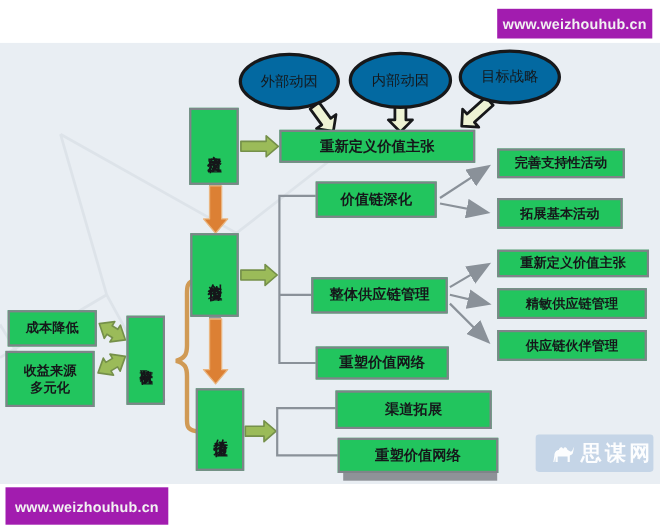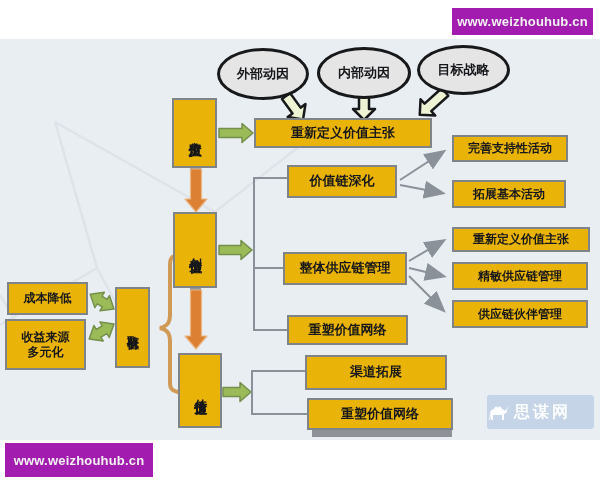"外部动因" .ellipse { background: #e5e5e5 -> #0369a1; font-weight: bold -> normal }
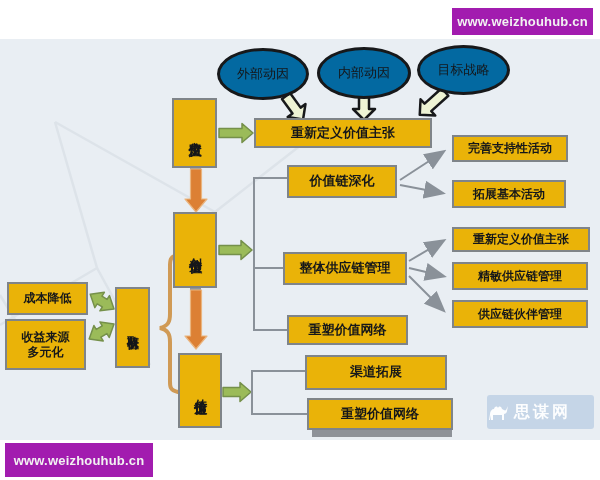"重新定义价值主张" .box { background: #eab308 -> #22c55e }
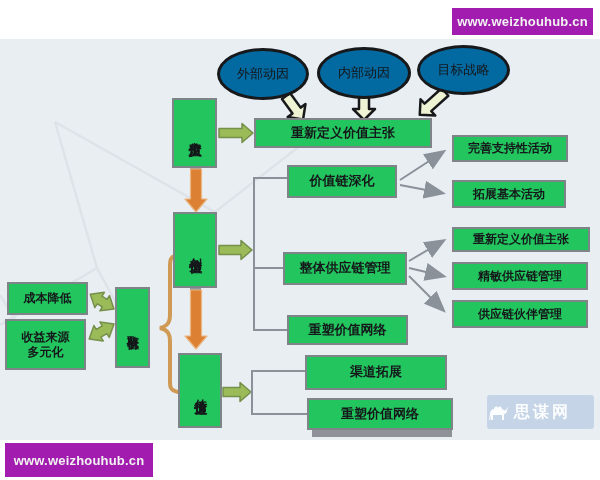"思谋网" .logo { font-size: 16px -> 19px; justify-content: flex-start -> flex-end }
